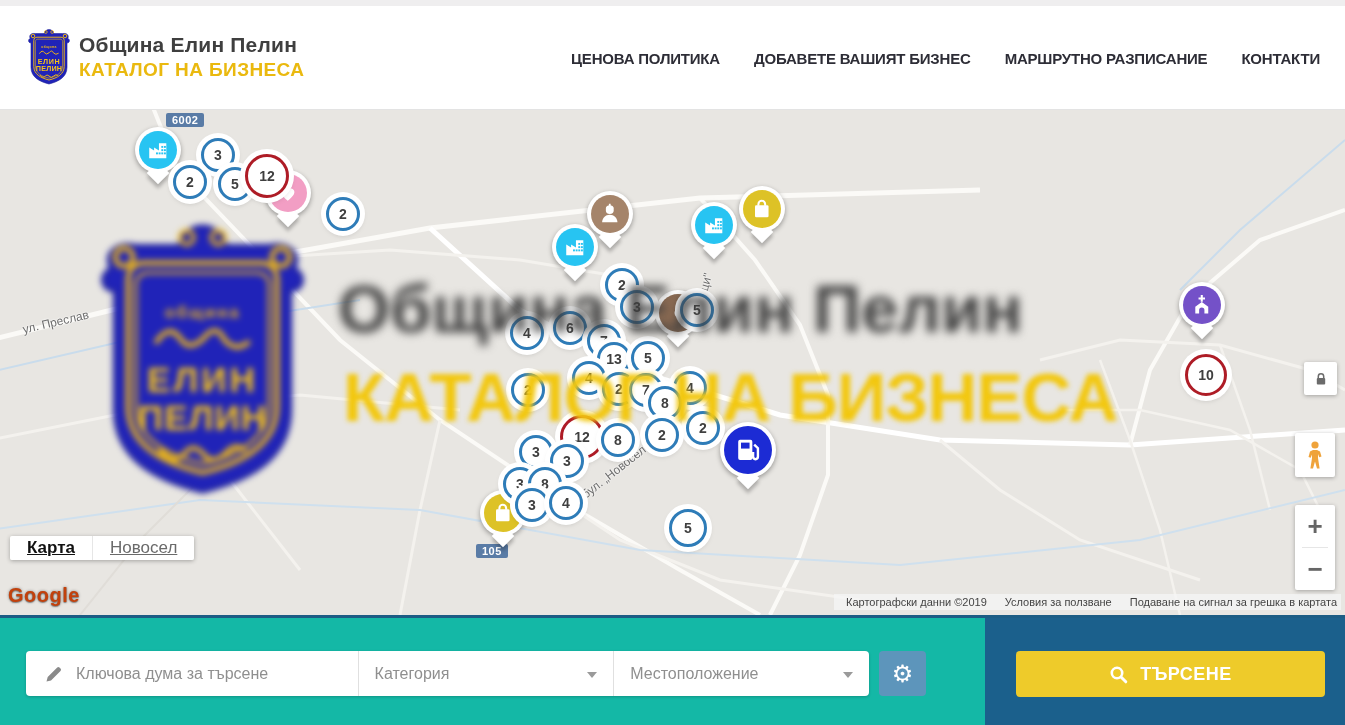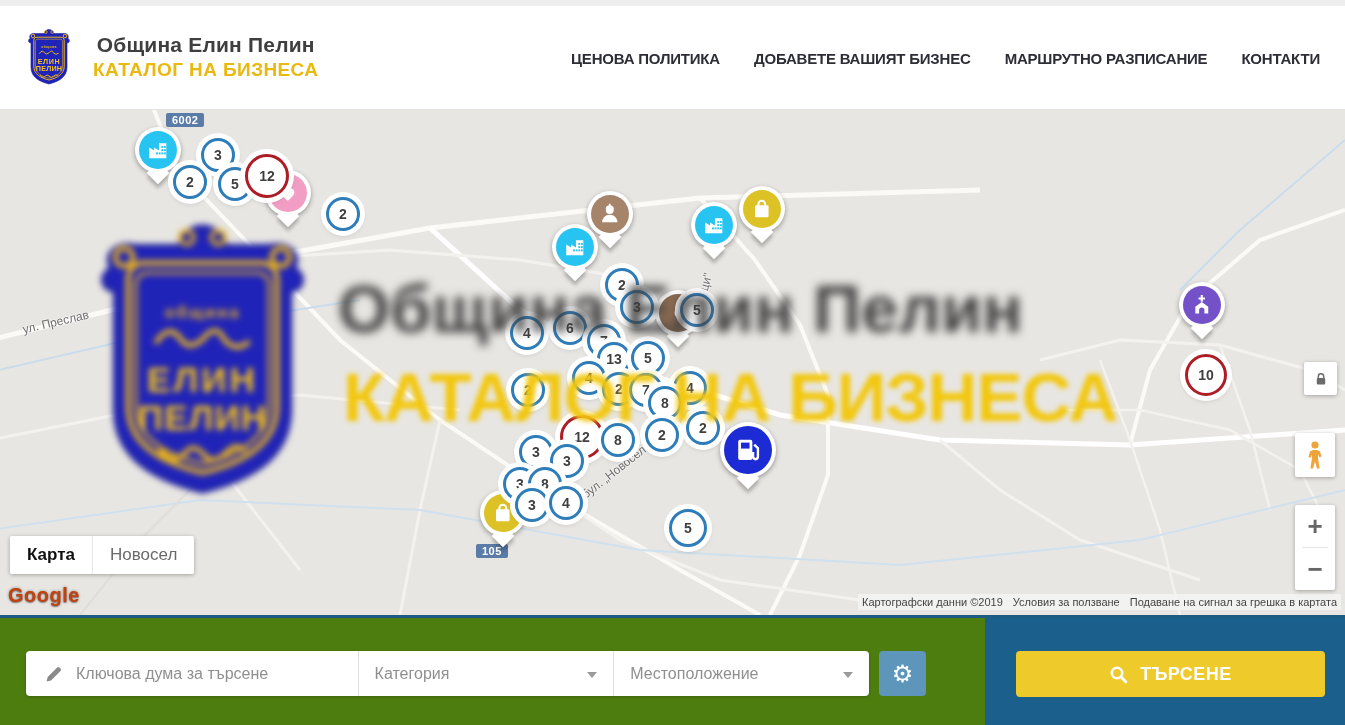"Община Елин Пелин" .logo-wrap { gap: 20px -> 6px; text-align: center -> none }
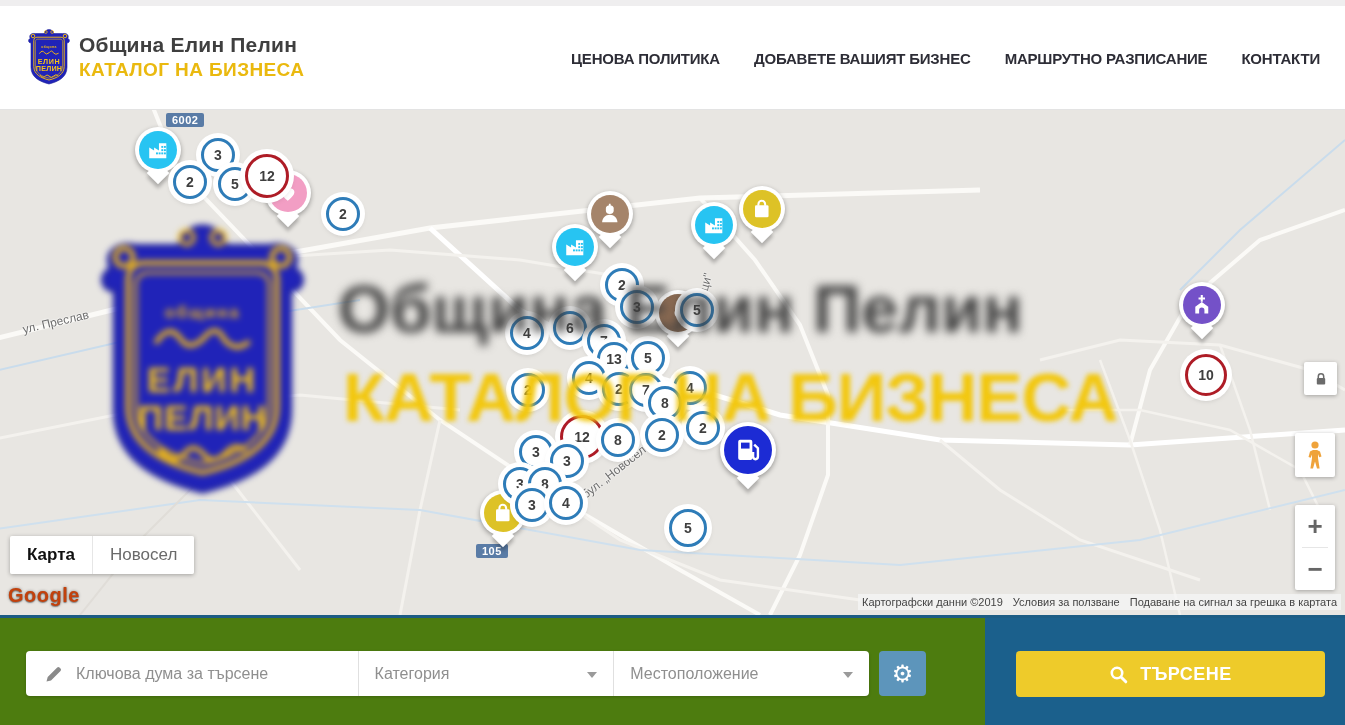"Карта" .map-type div { height: 38px -> 24px; text-decoration: none -> underline }
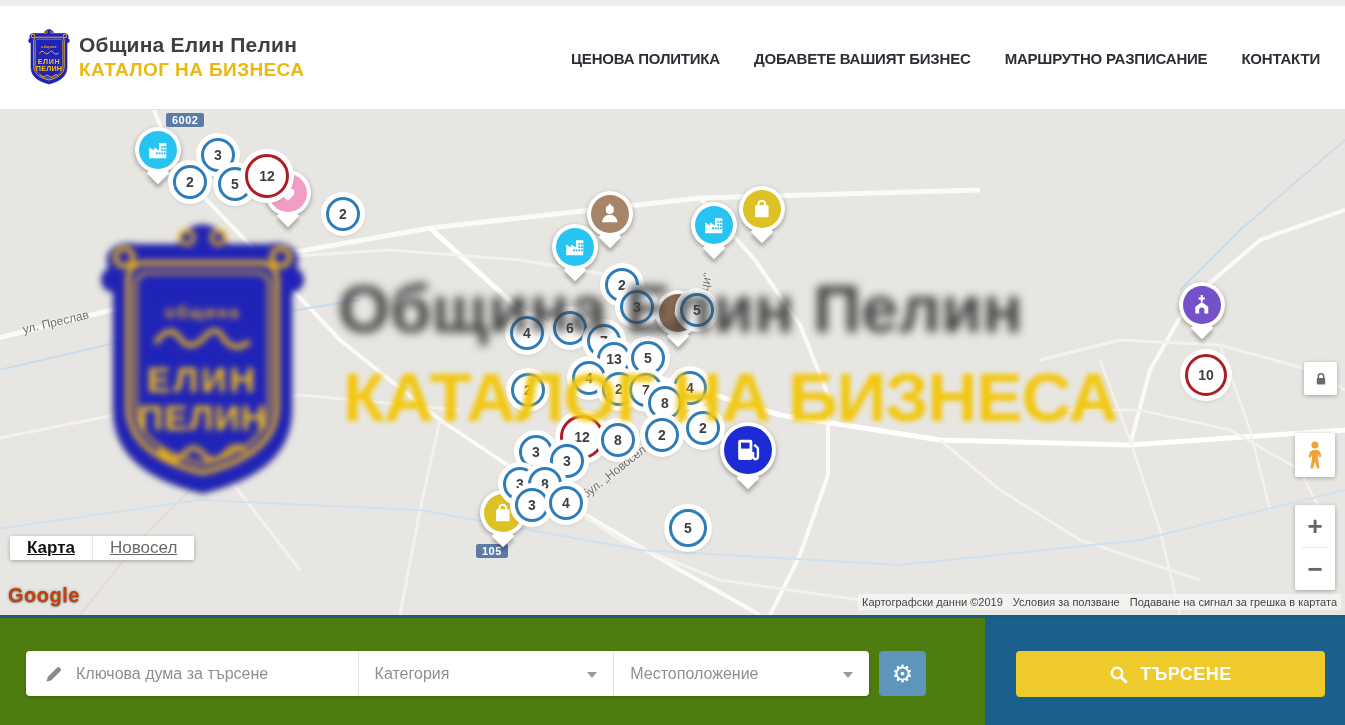"Картографски данни ©2019" .attribution span { margin-left: none -> 8px }
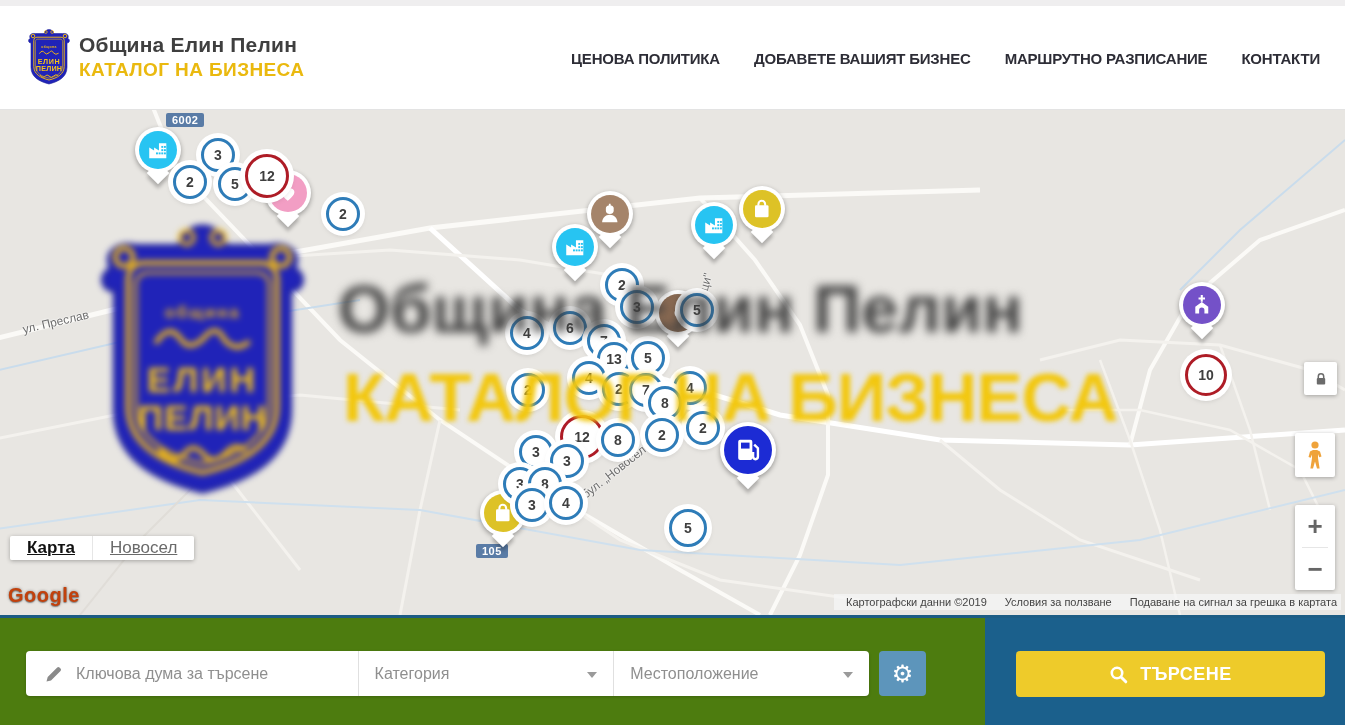"Ключова дума за търсене" .search-bar { background: #4d7c0f -> #14b8a6 }
